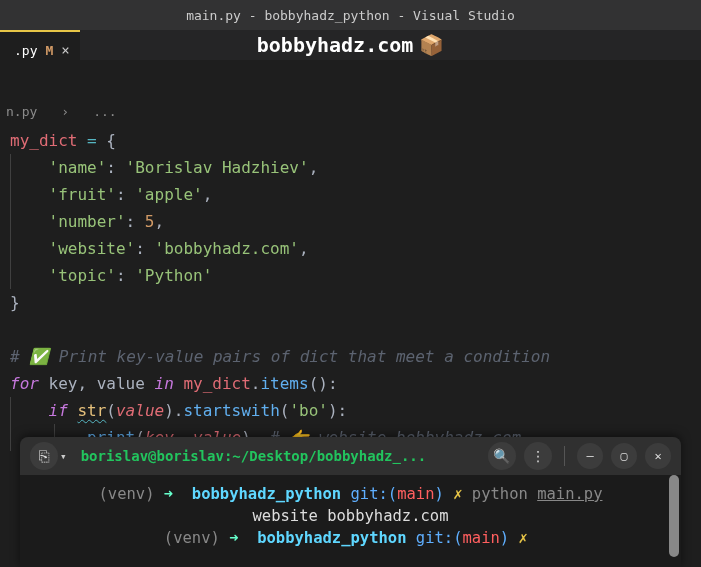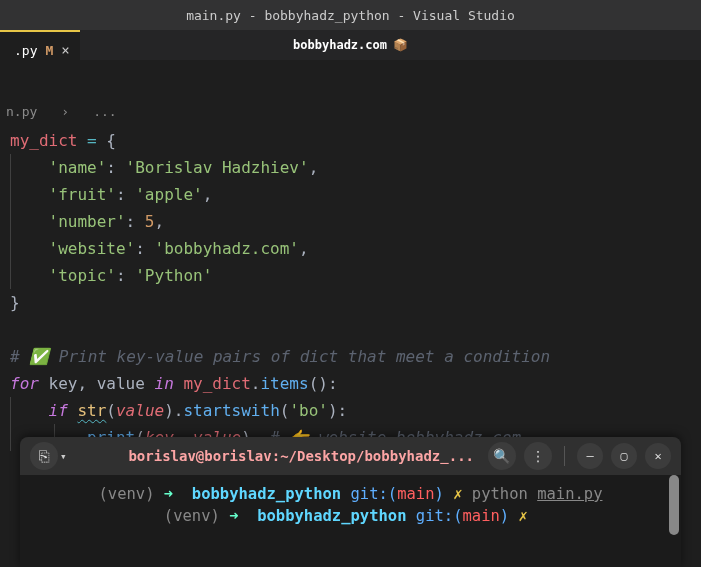"bobbyhadz.com" .watermark { font-size: 12px -> 20px }
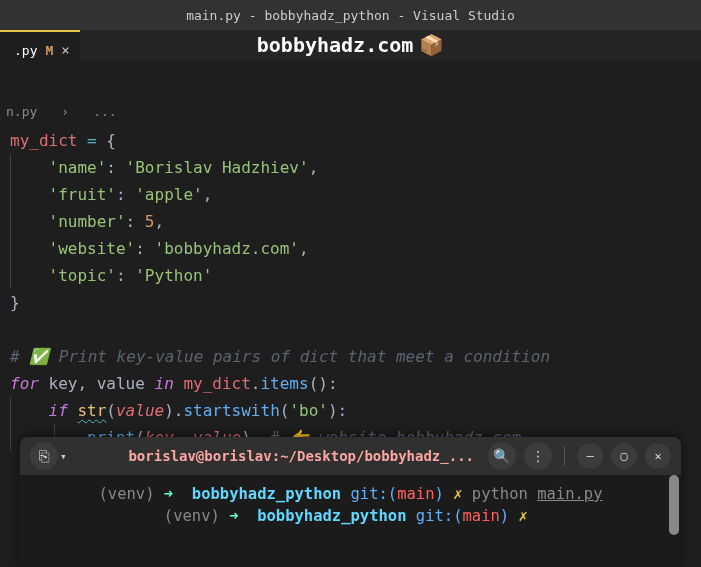"borislav@borislav:~/Desktop/bobbyhadz_.." .term-title { color: #fca5a5 -> #22c55e; text-align: right -> none }
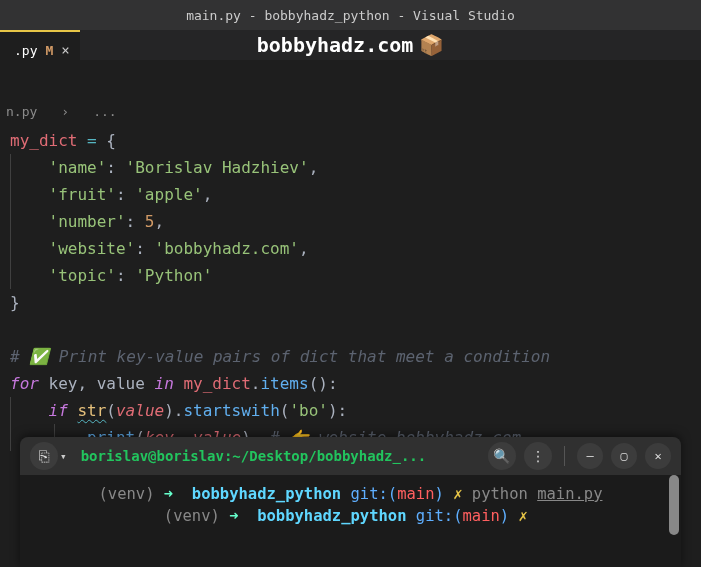"website bobbyhadz.com" div.tline { html: none -> <div><span>website bobbyhadz.com</span></div> }
